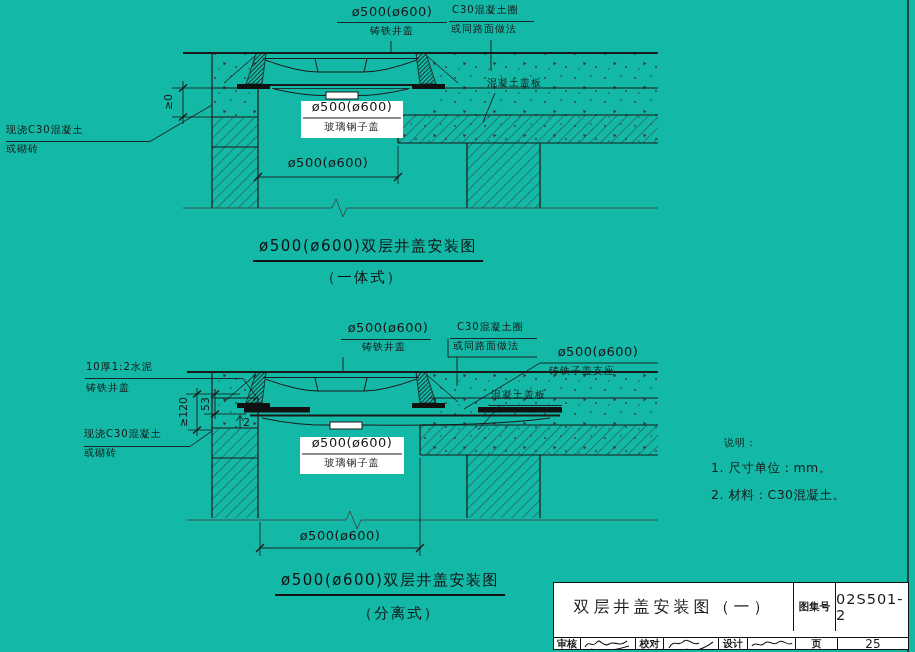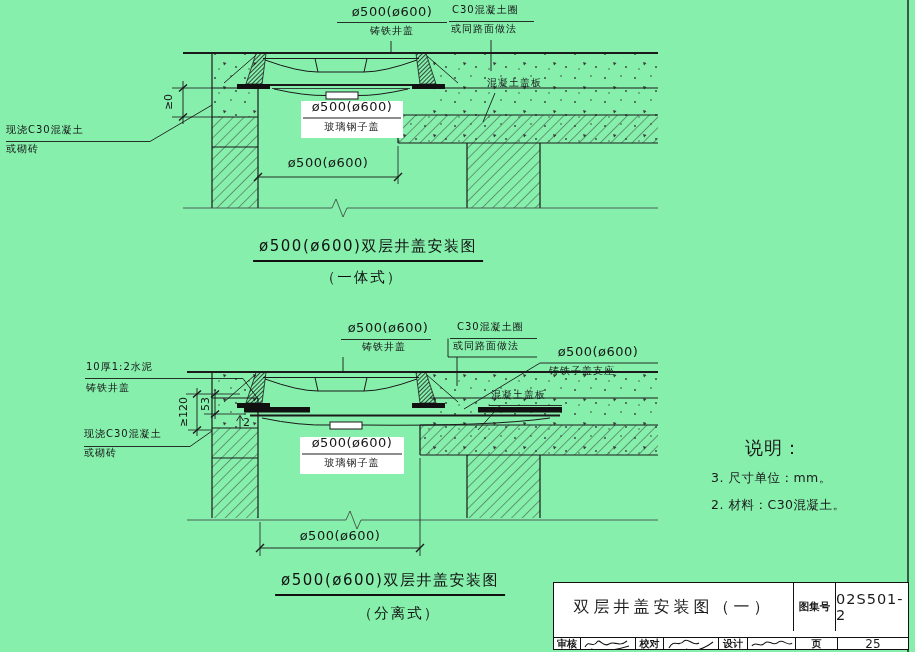"ø500(ø600)" .page { background: #86efac -> #14b8a6 }
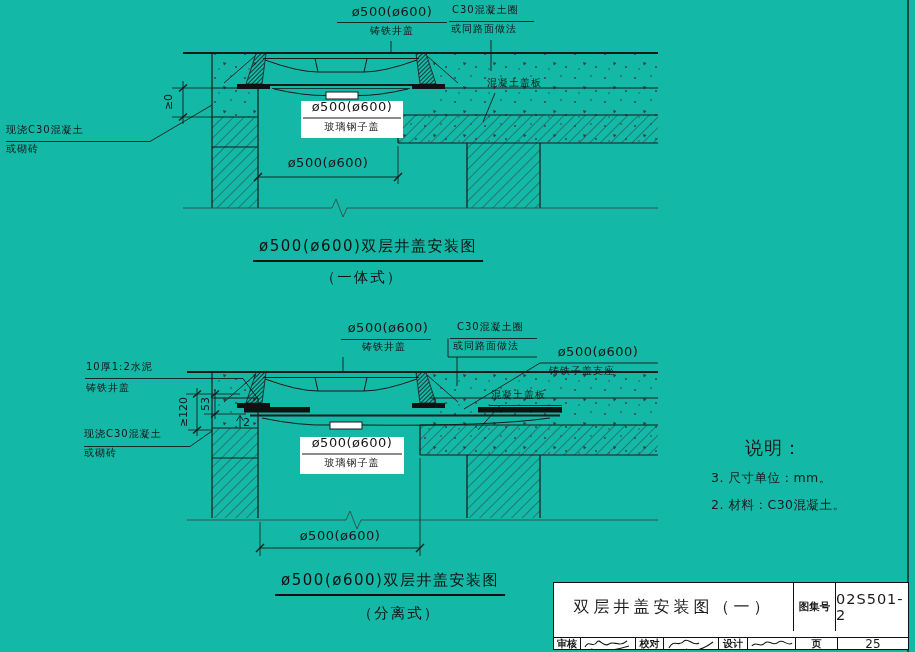"说明：" .notes .head { font-size: 18px -> 10px; margin-left: 34px -> 13px }
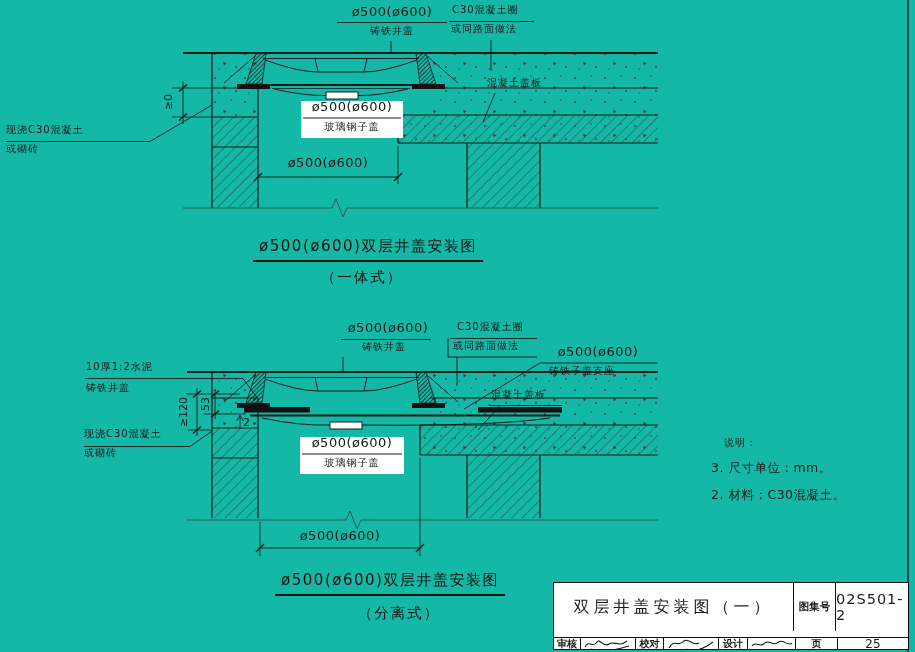"3. 尺寸单位：mm。" div.item { text: 3 -> 1 }
